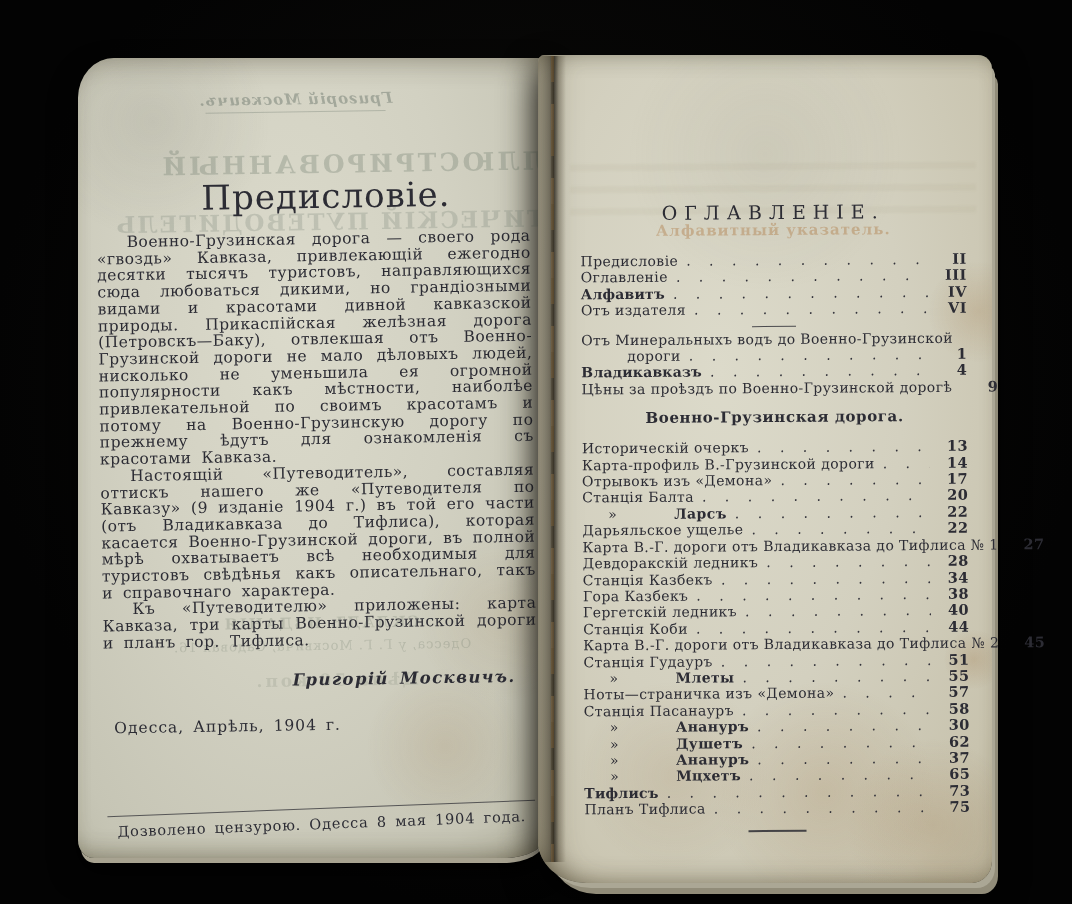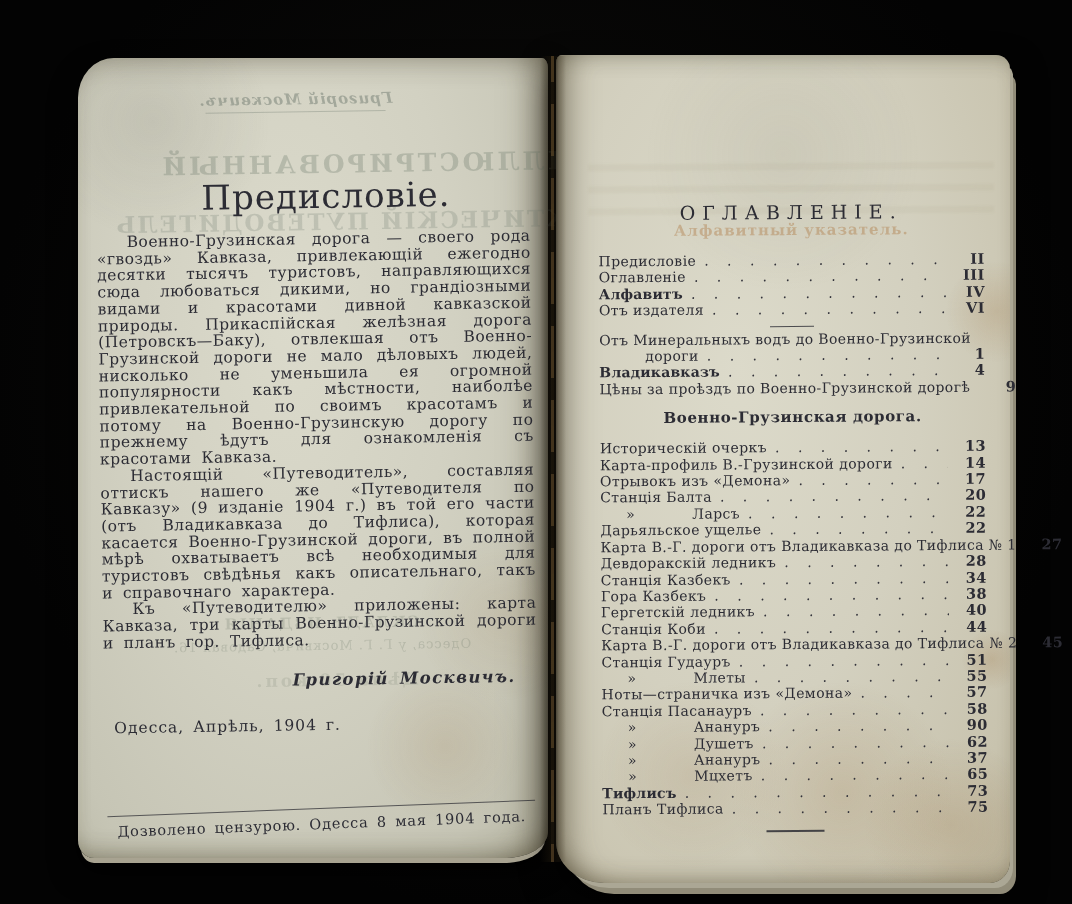"Алфавитный указатель." .page-right { left: 556px -> 538px }
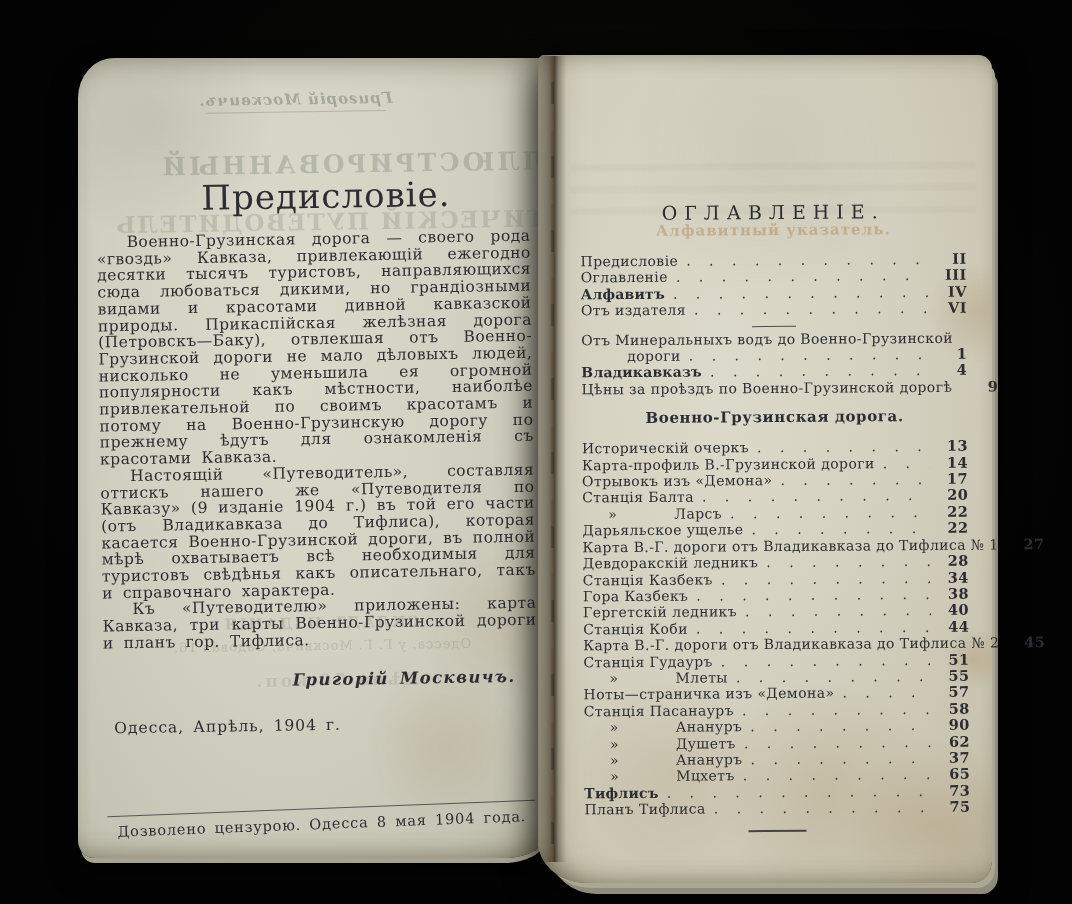"Ларсъ" .toc-row.ditto .label { font-weight: none -> bold }
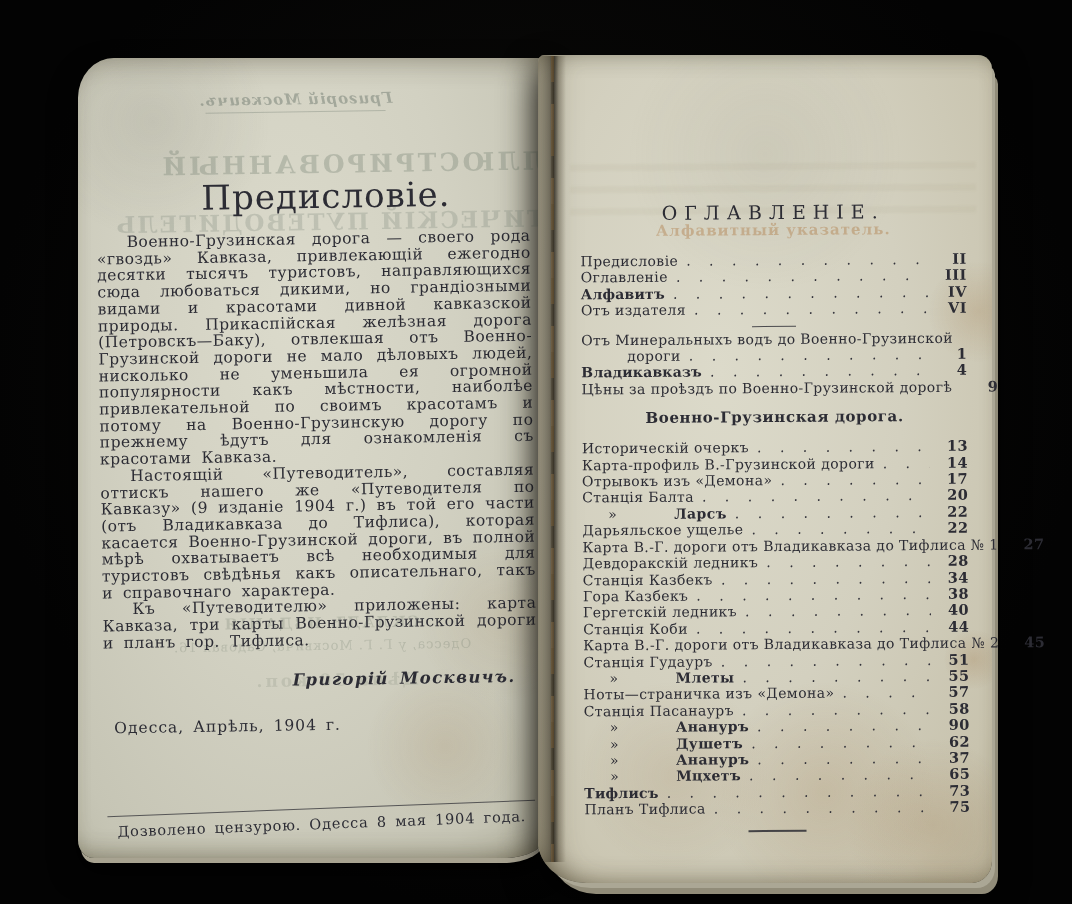"90" span.pg { text: 90 -> 30 }
